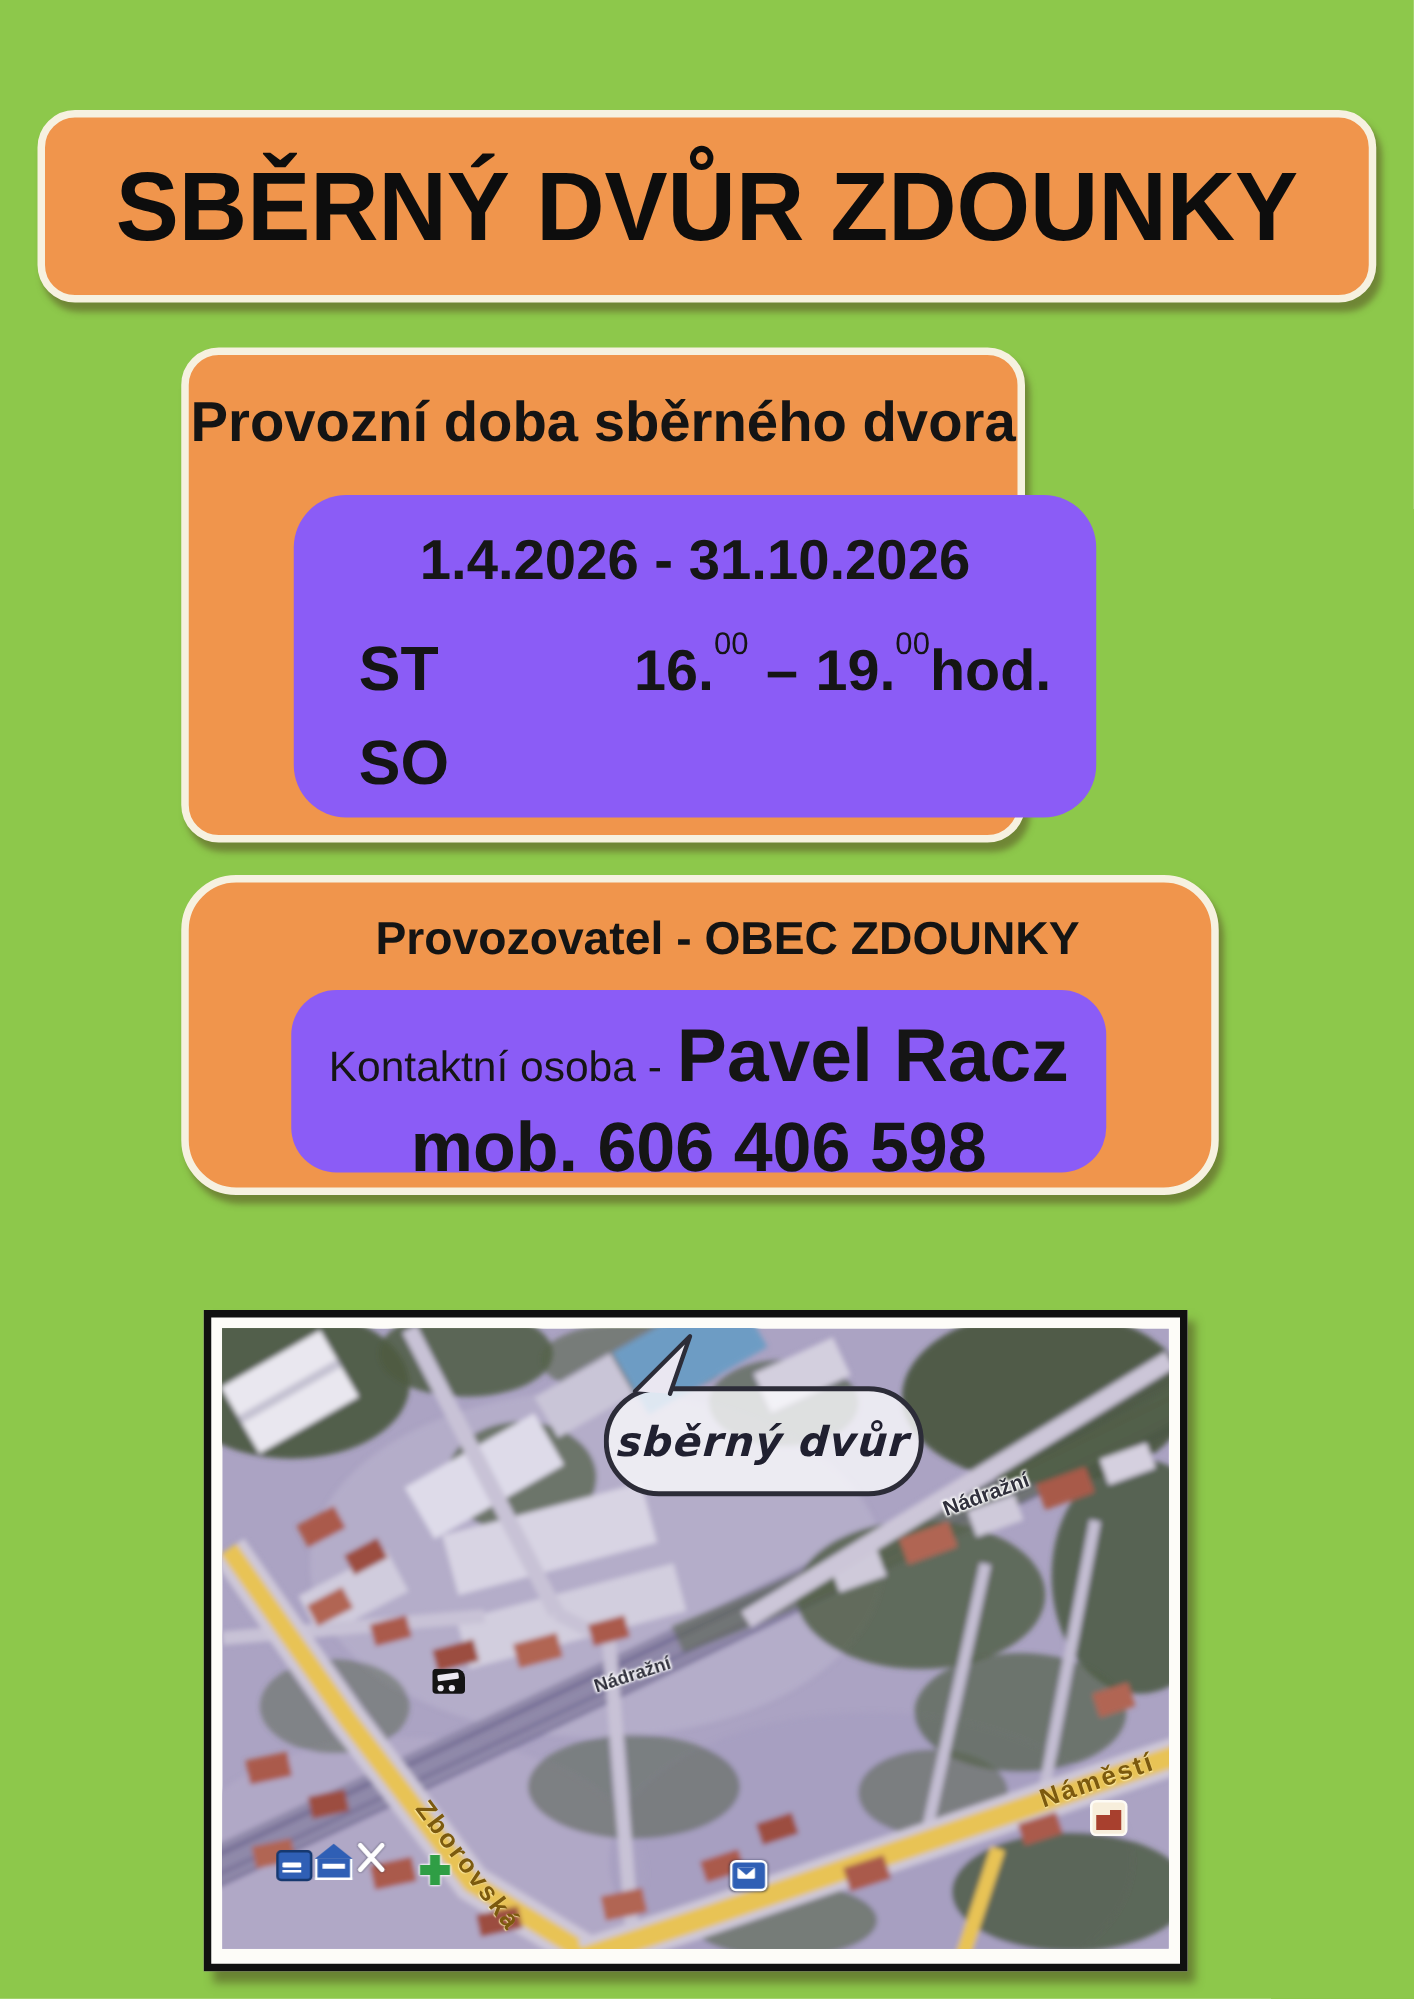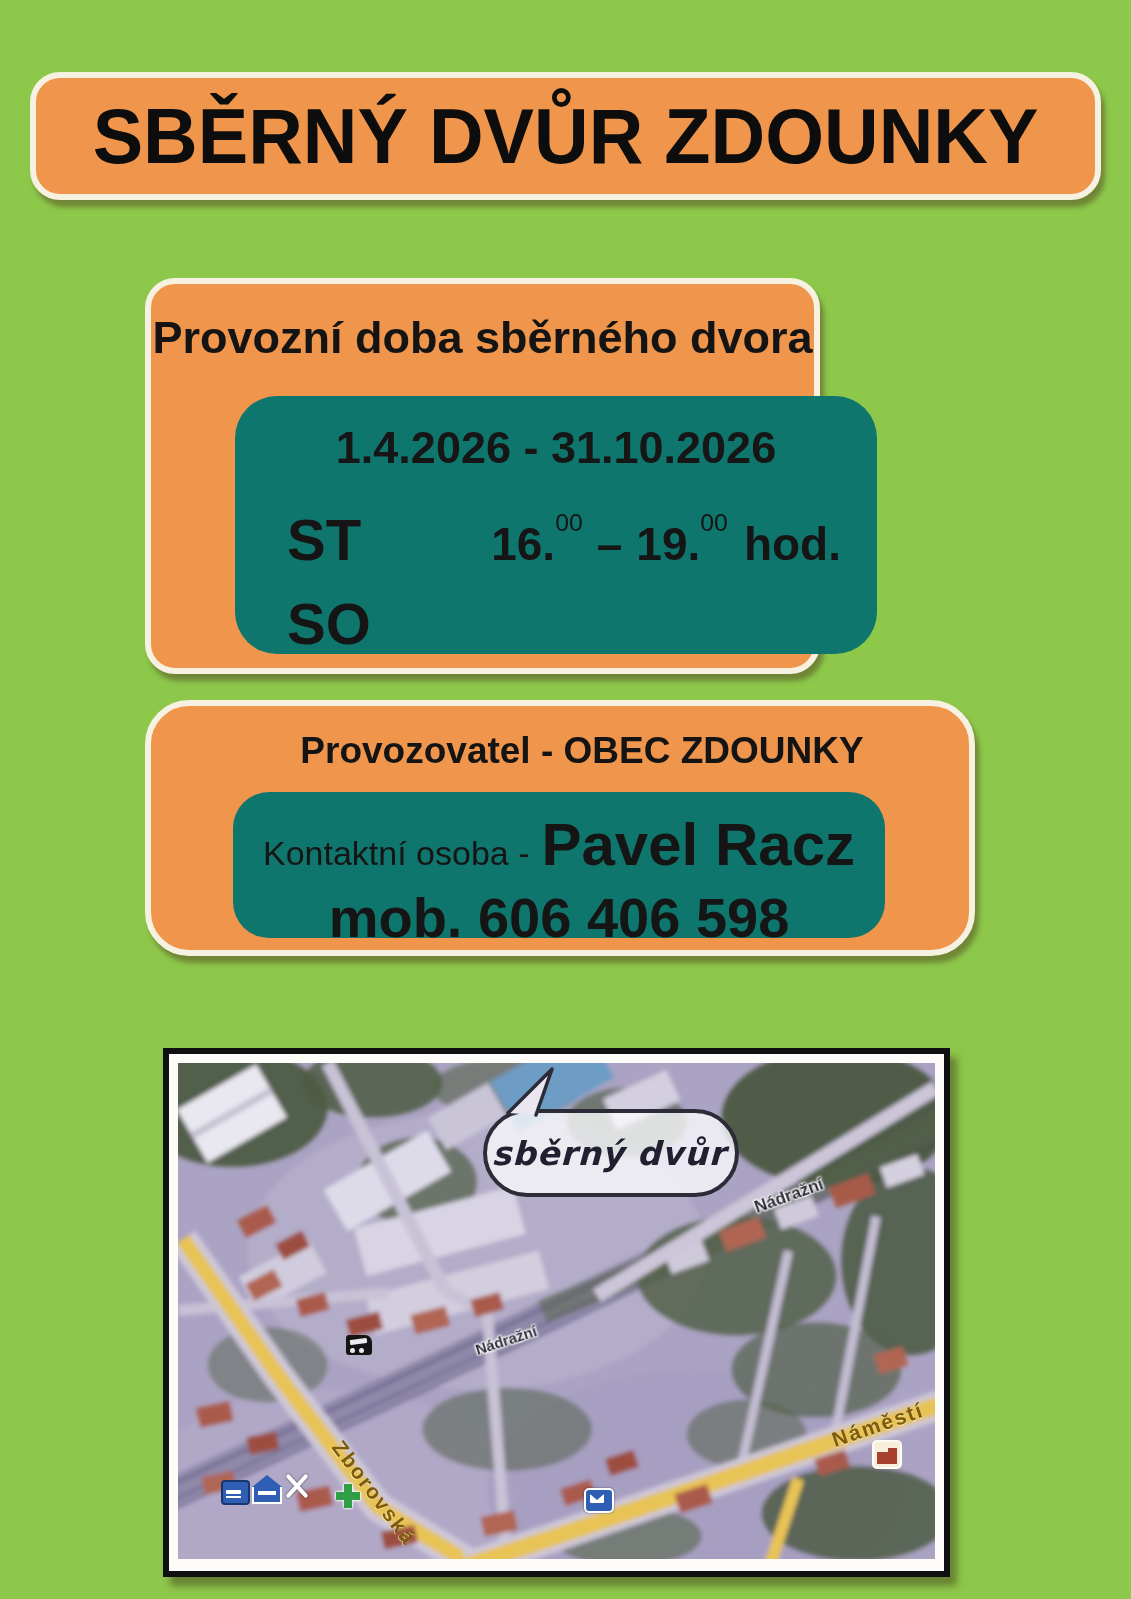"SBĚRNÝ DVŮR ZDOUNKY" .title-box { height: 128px -> 154px; top: 72px -> 88px }
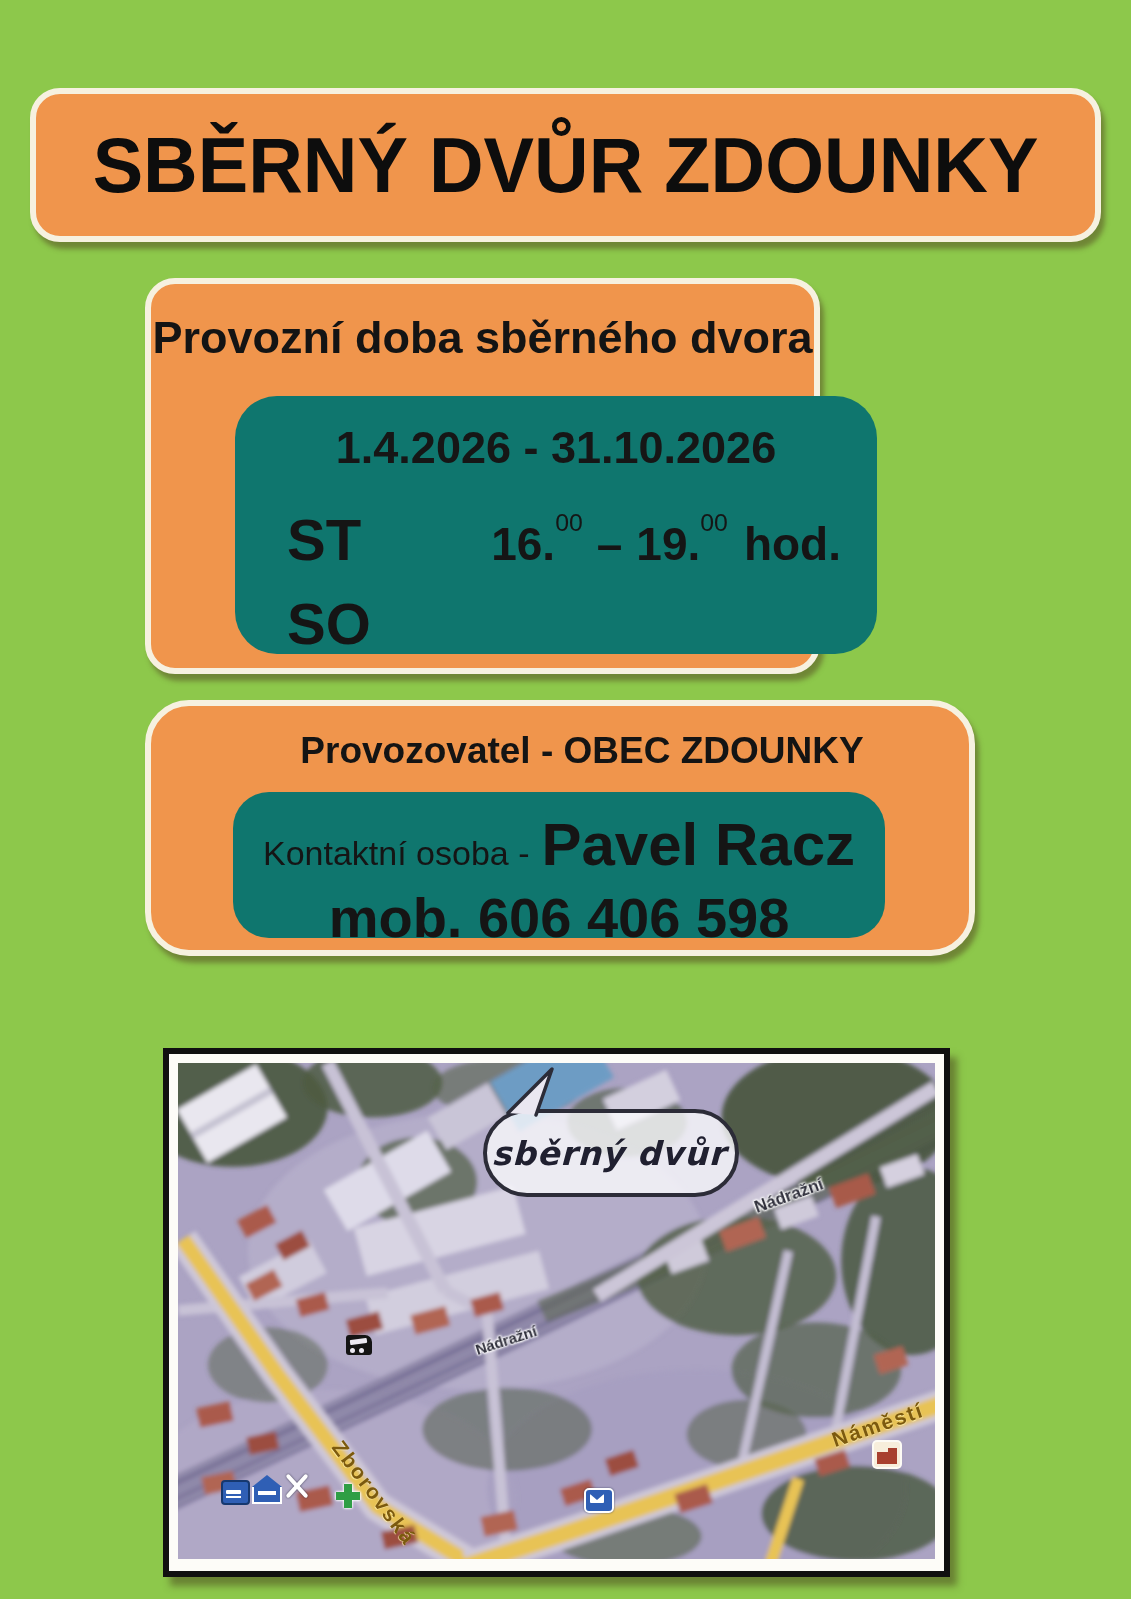"1.4.2026 - 31.10.2026" .inner-box { background: #0f766e -> #8b5cf6 }
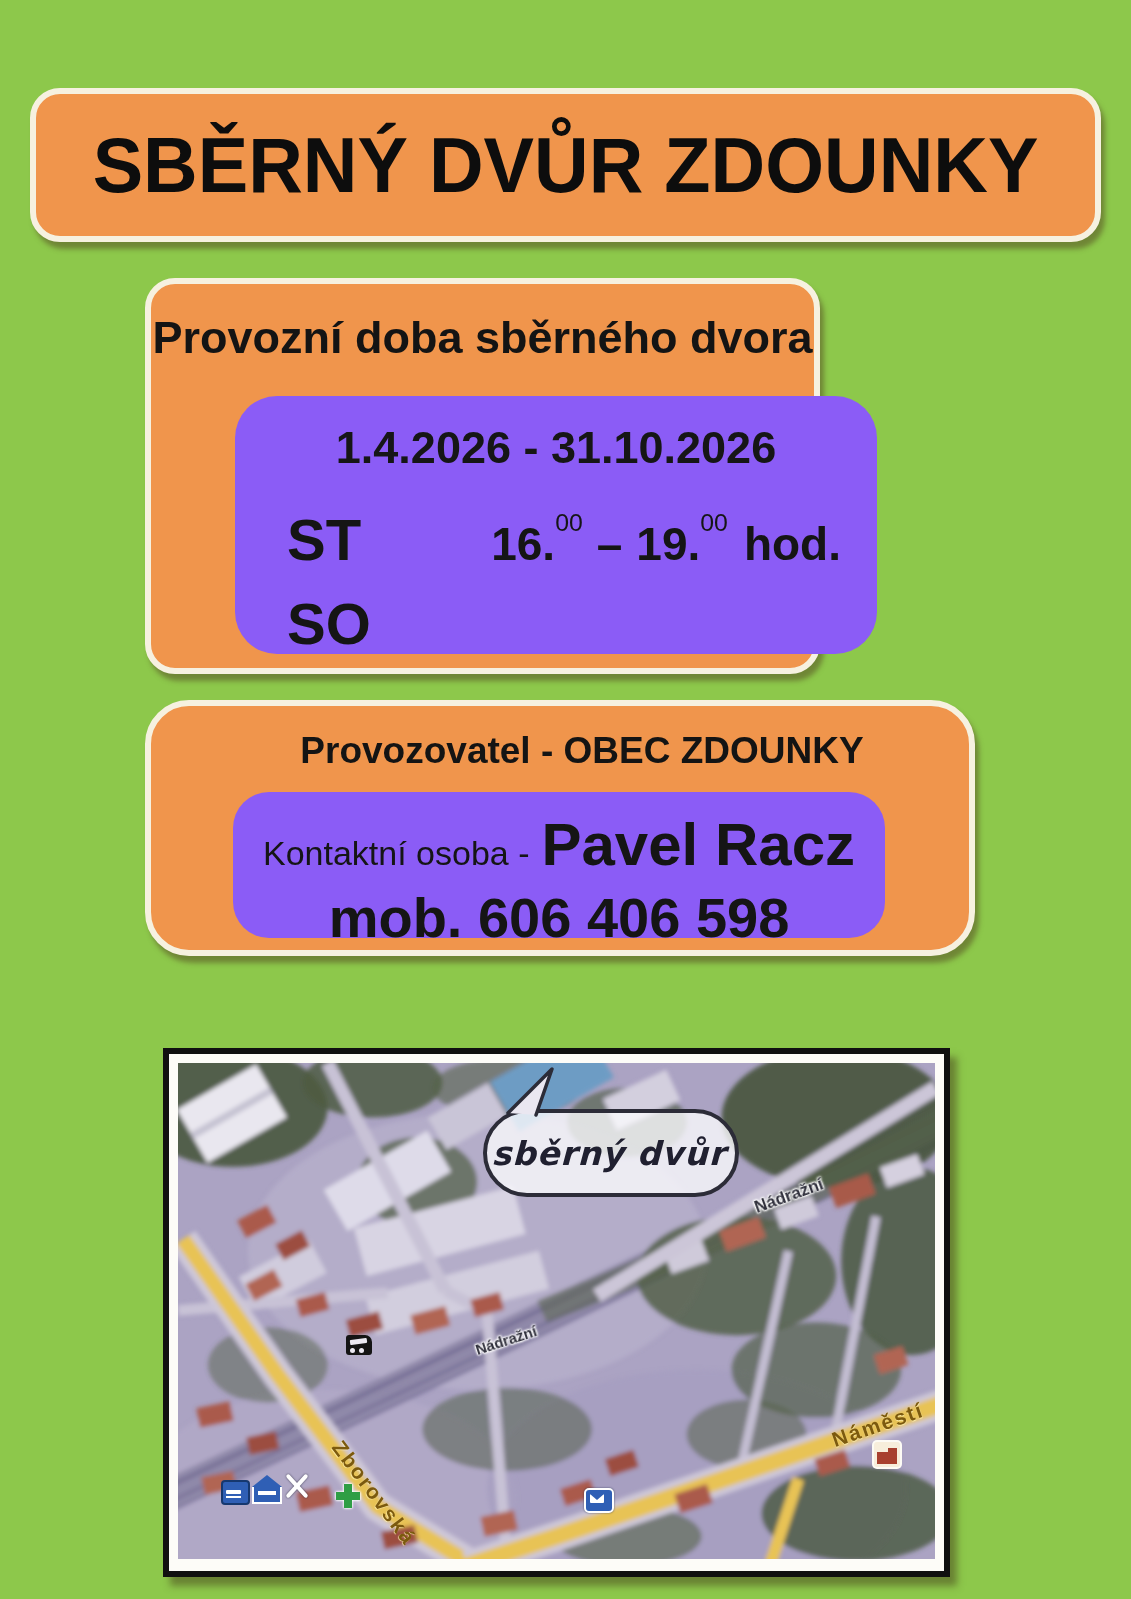"ST" .day-label { font-size: 58px -> 50px }
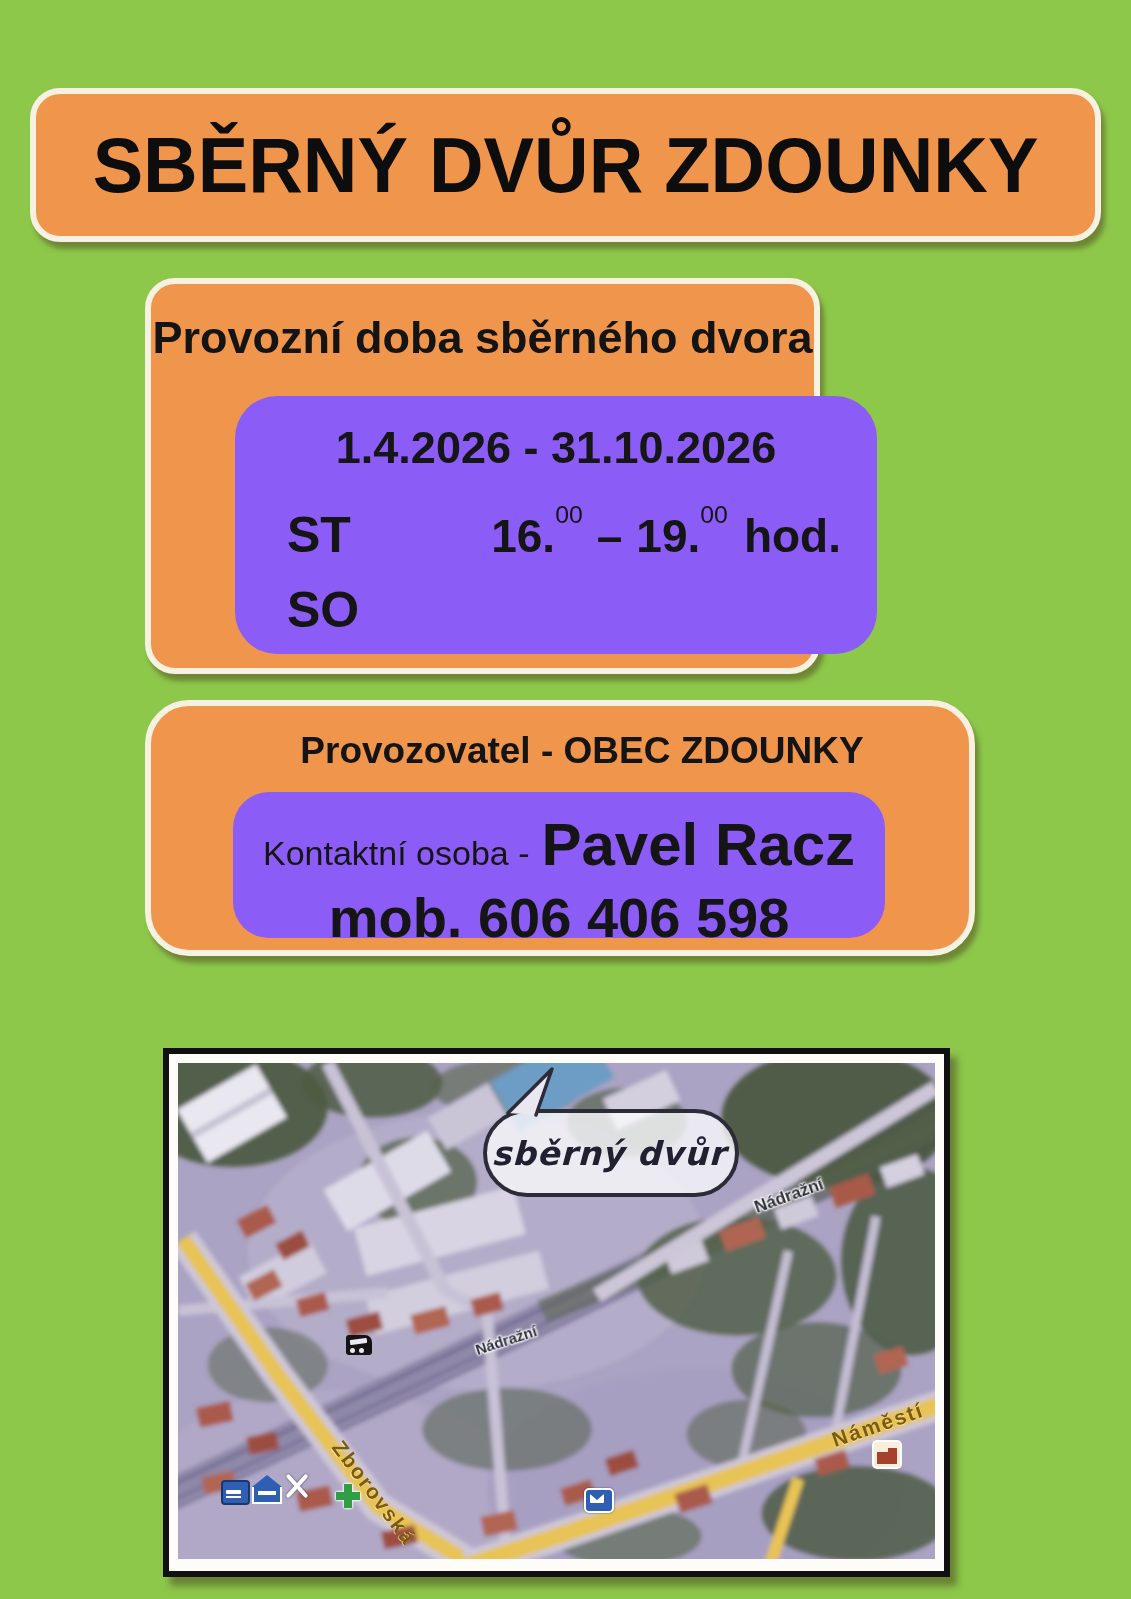"hod." .unit { margin-left: 16px -> none }
